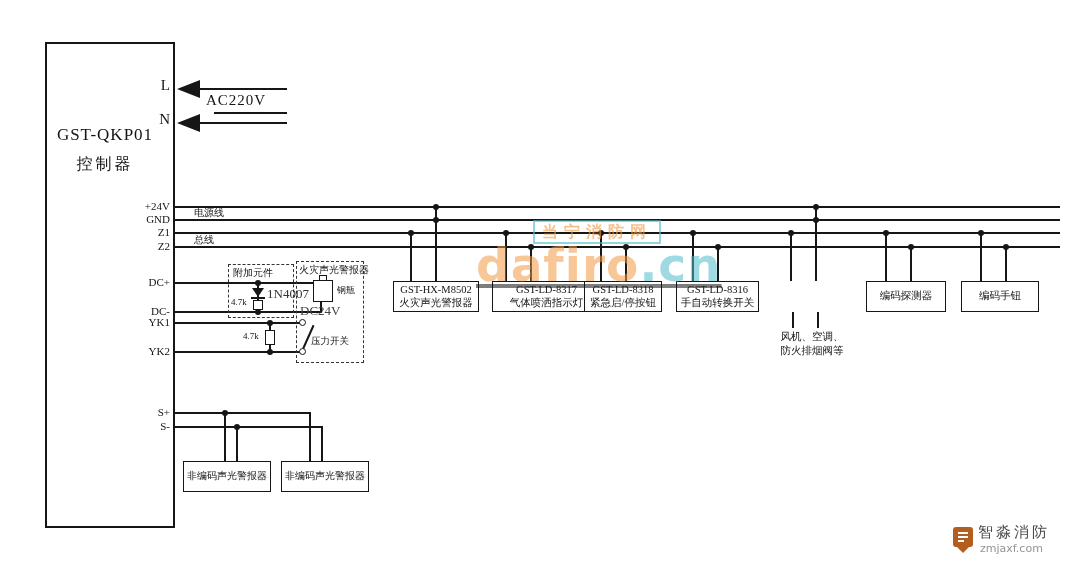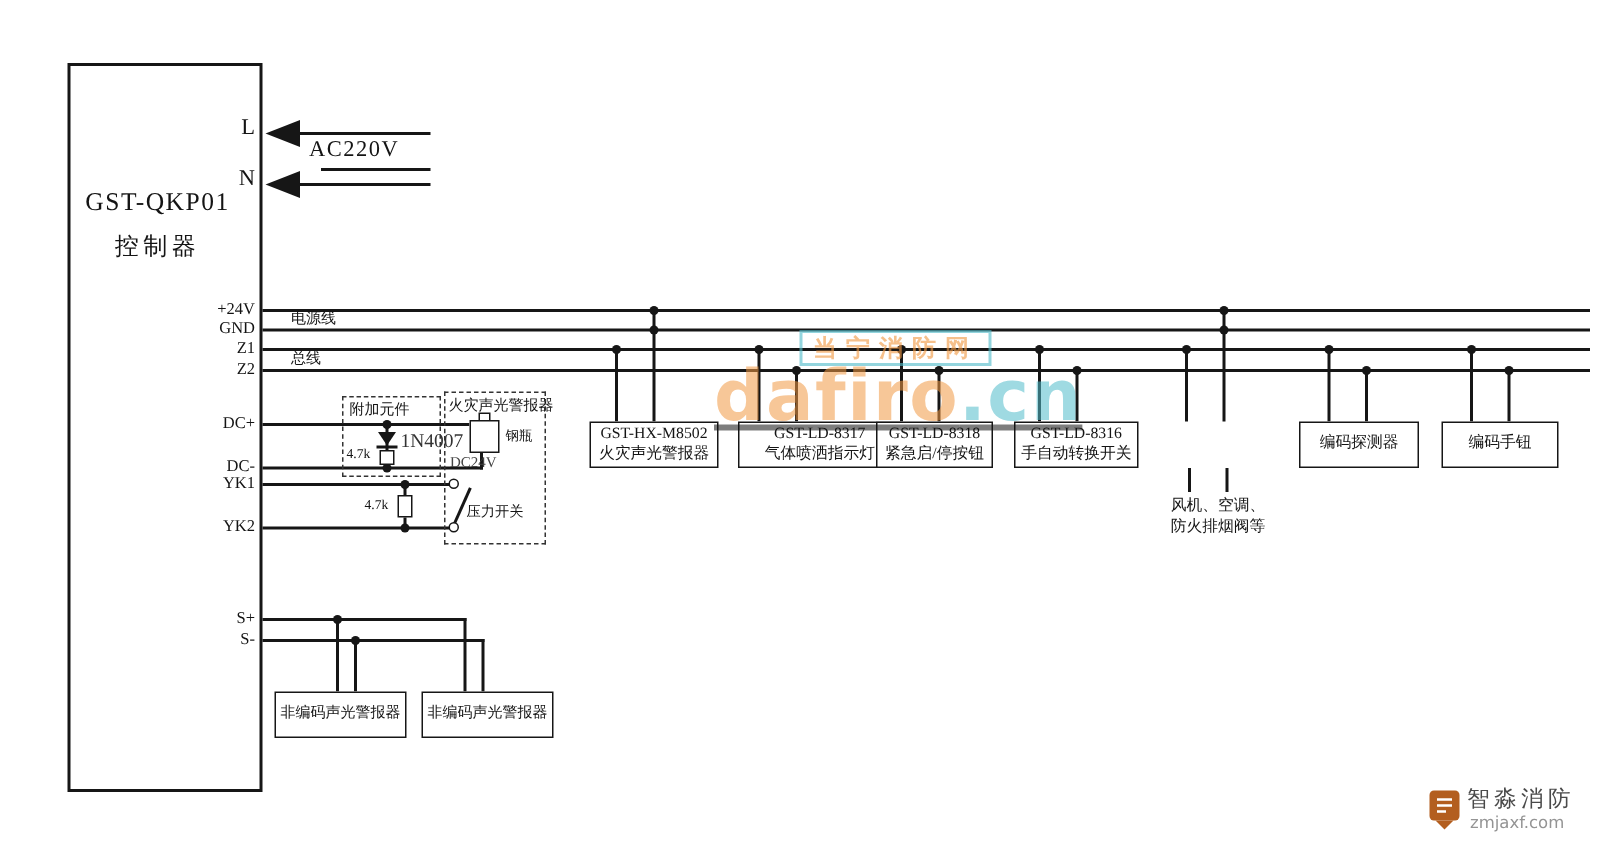"DC24V" div.lbl { font-size: 10px -> 13px }
